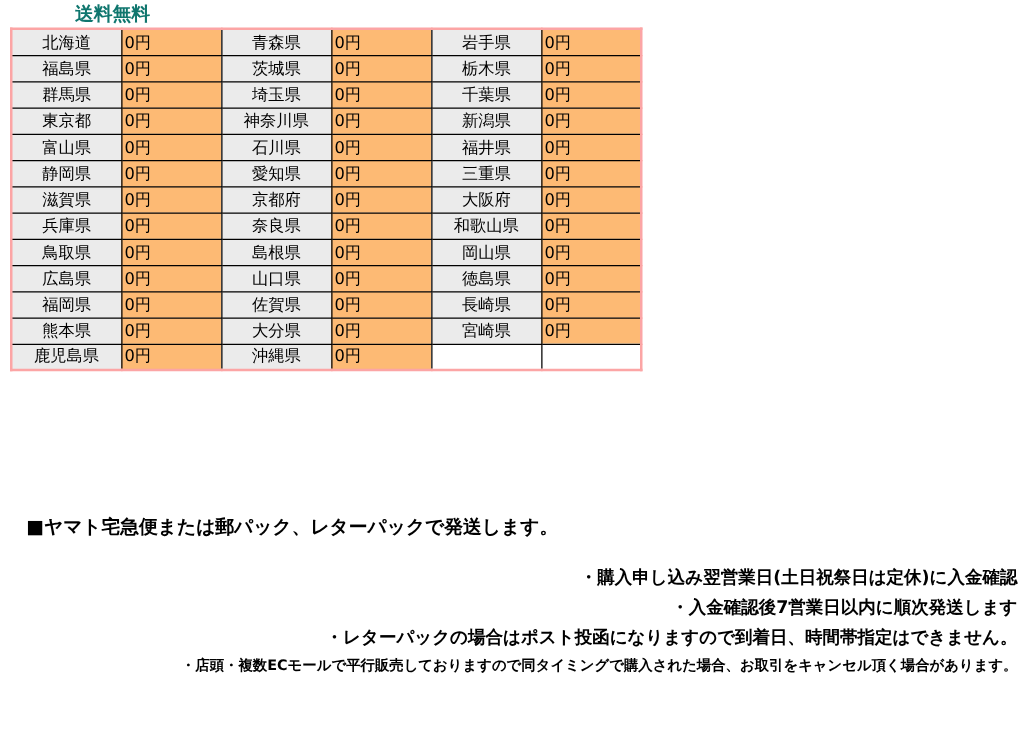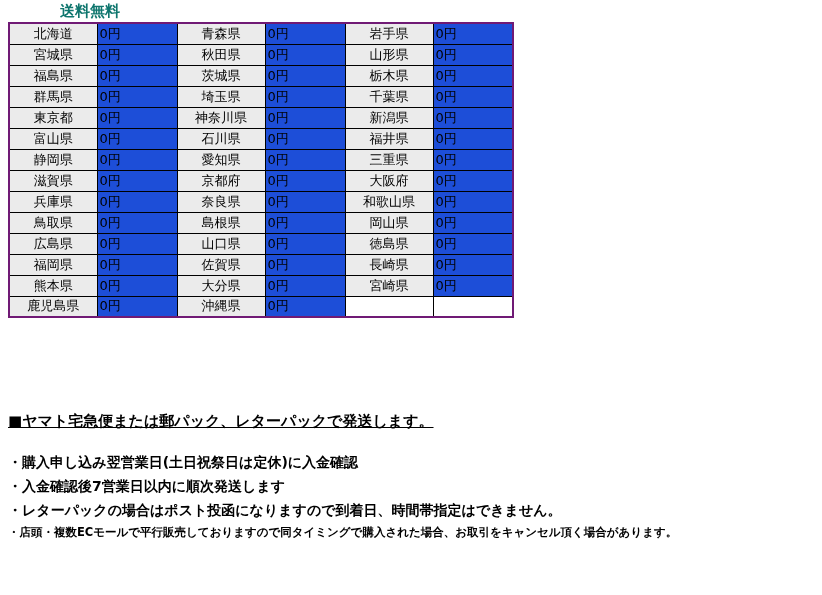"北海道" table.fee-table { border: 2px solid #701a75 -> 2px solid #fca5a5 }
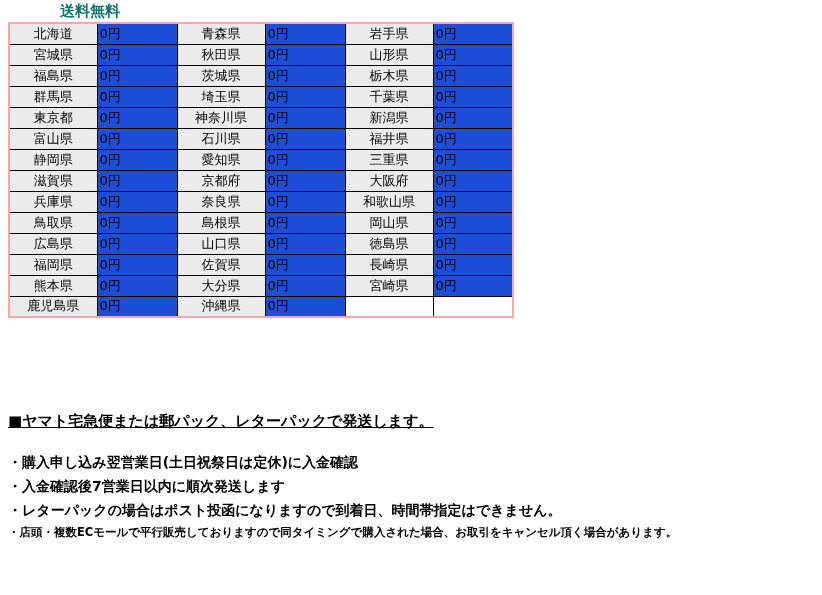"0円" td.price { background: #1d4ed8 -> #fdba74 }
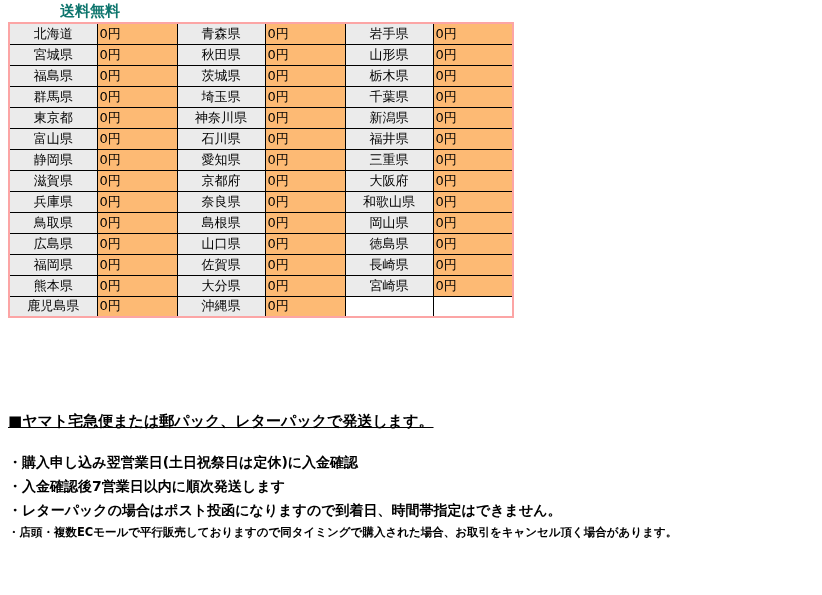"宮城県" tr { html: <tr> <td>宮城県</td> <td>0円</td> <td>秋田県</td> <td>0円</td> <td>山形県</td> <td>0円</td> </tr> -> none }
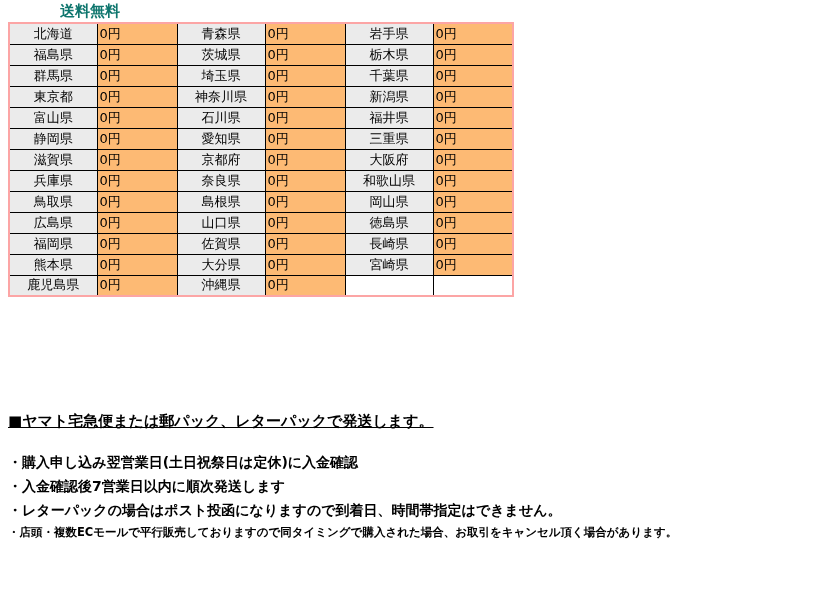"■ヤマト宅急便または郵パック、レターパックで発送します。" .note-heading { margin: 0 0 22px 0 -> 0 0 22px 13px; text-decoration: underline -> none }
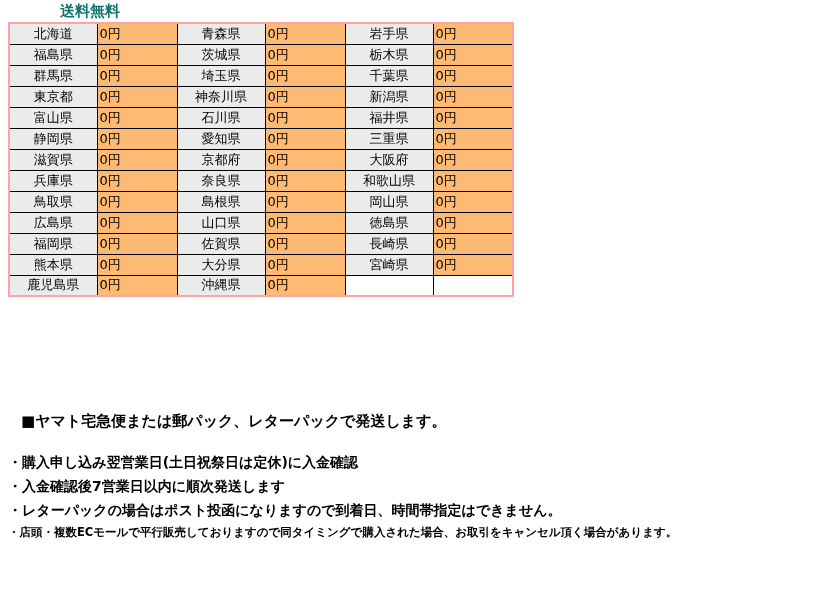"・購入申し込み翌営業日(土日祝祭日は定休)に入金確認" .note-line { text-align: none -> right }
